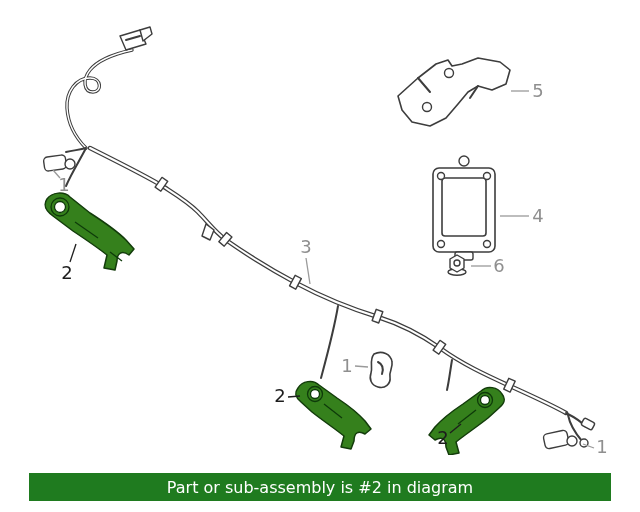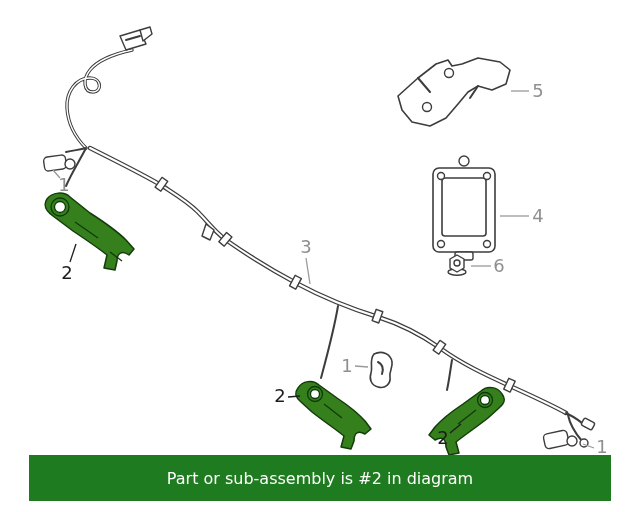"Part or sub-assembly is #2" .banner { height: 46px -> 28px }
